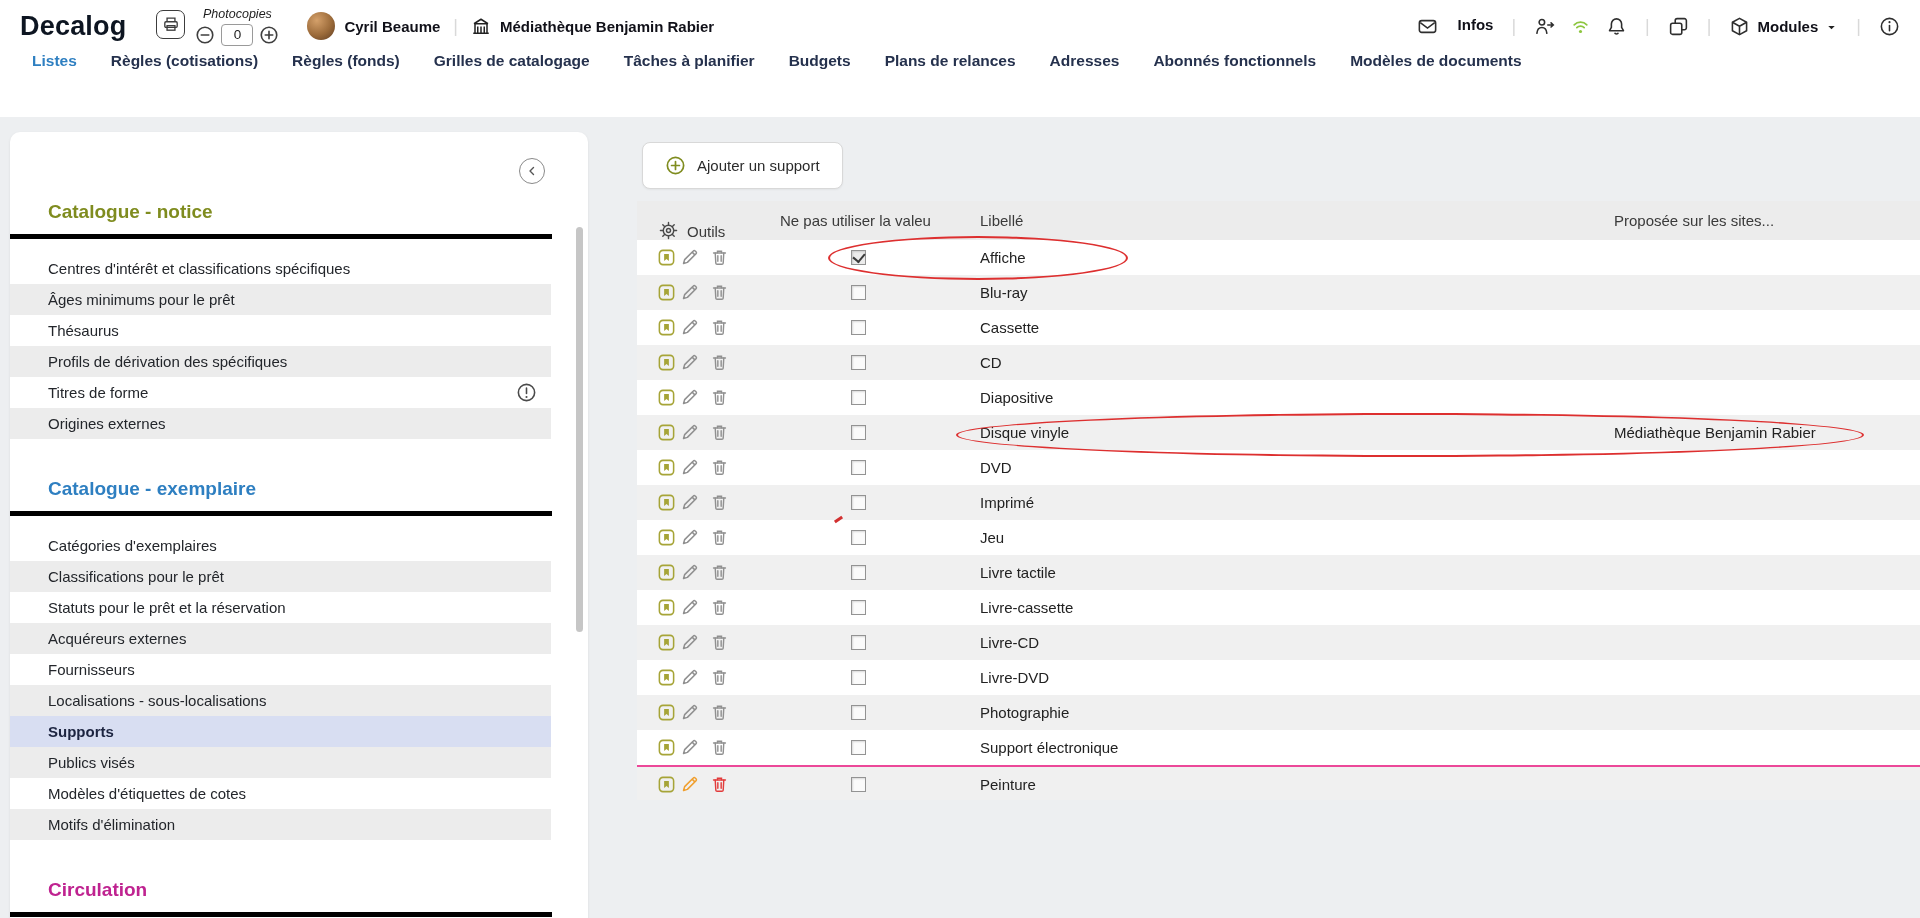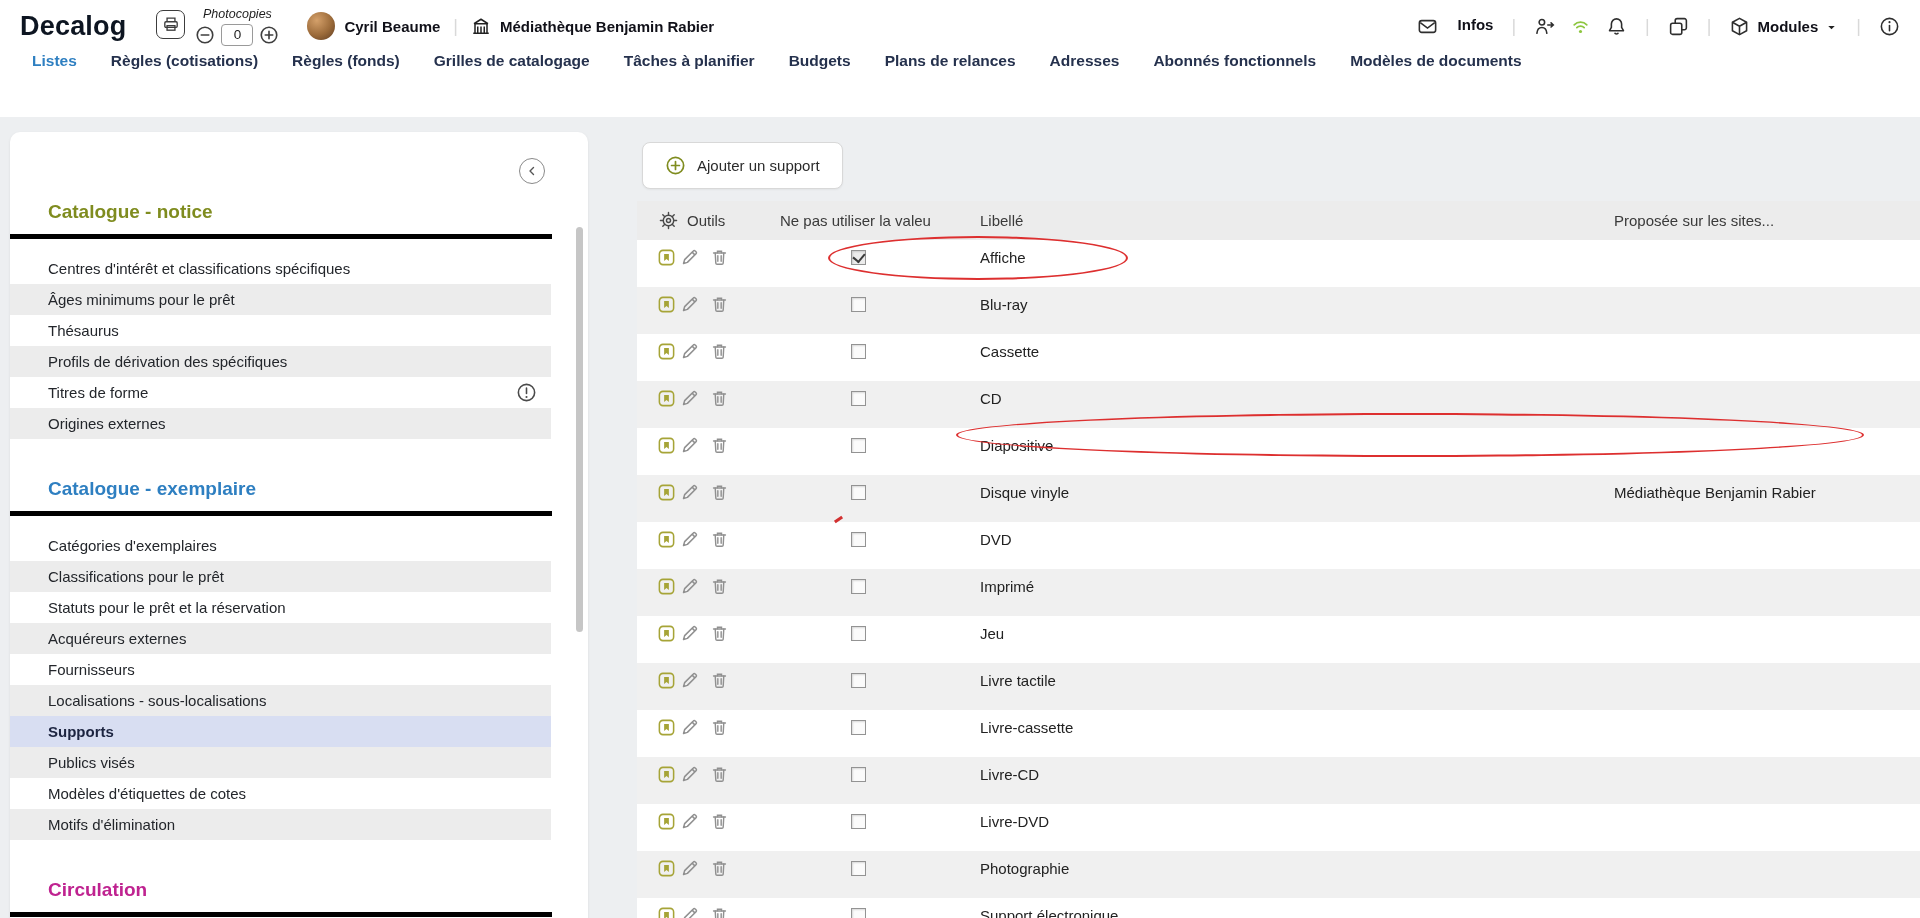"Outils" #h-tools { align-items: none -> flex-end }
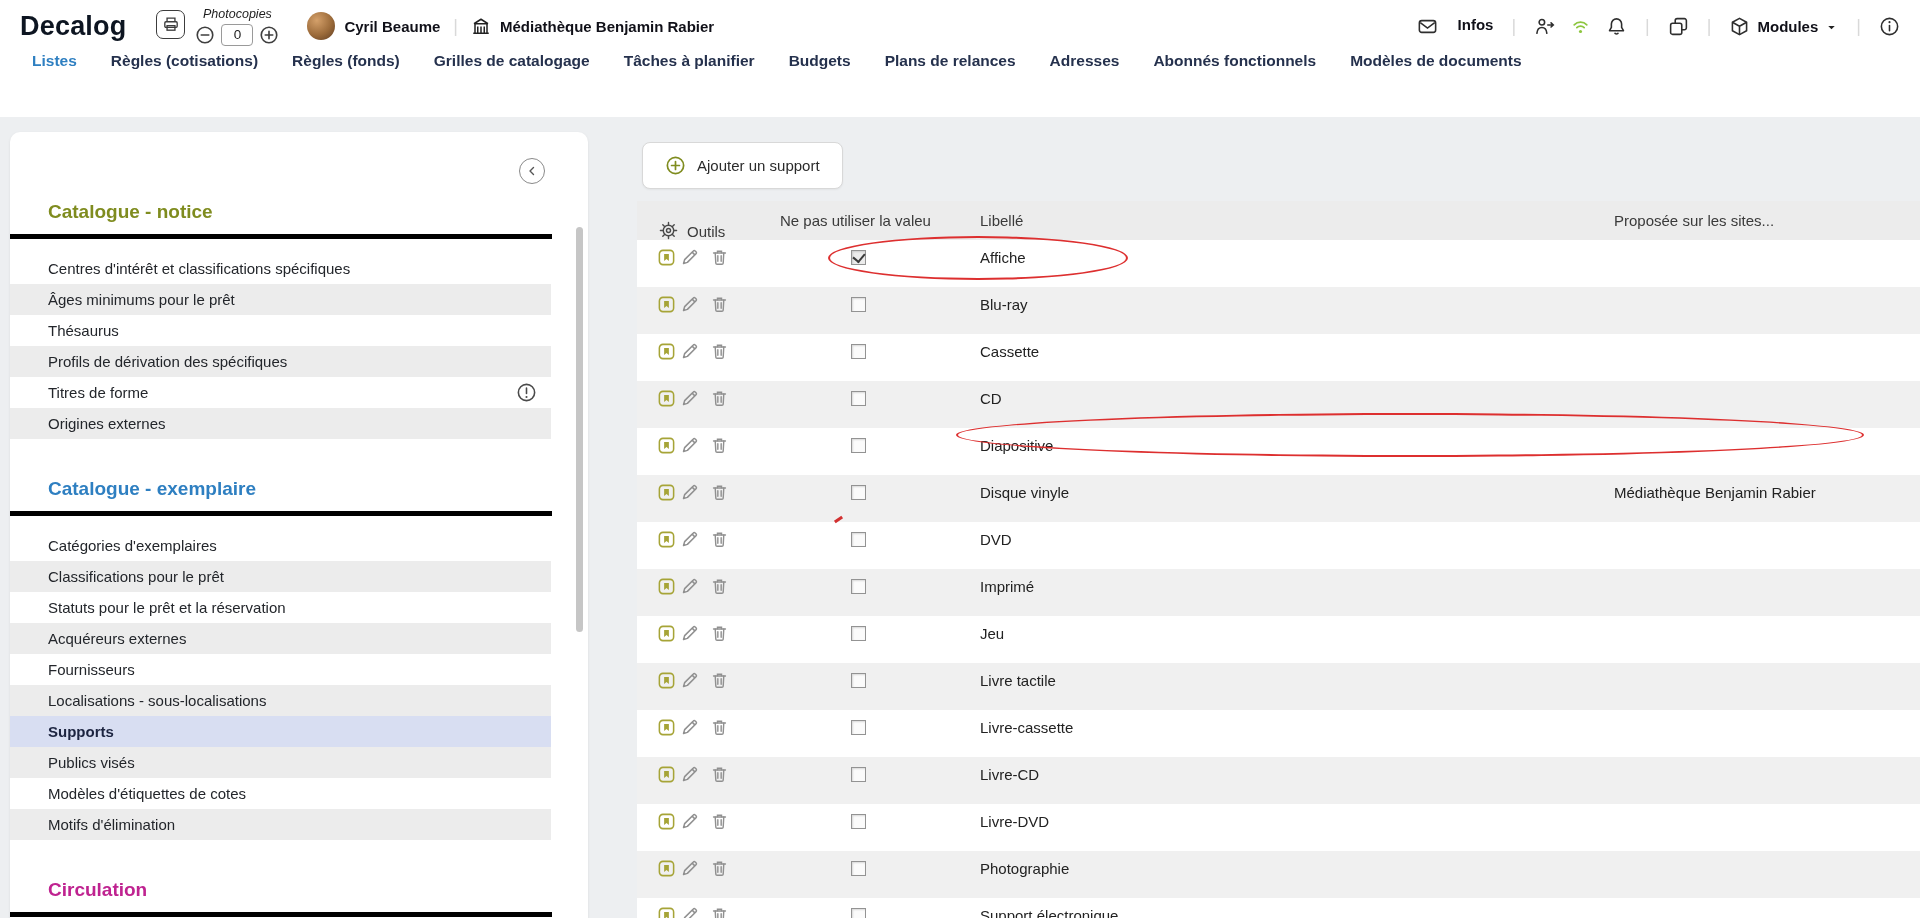"Affiche" .trow { height: 47px -> 35px }
